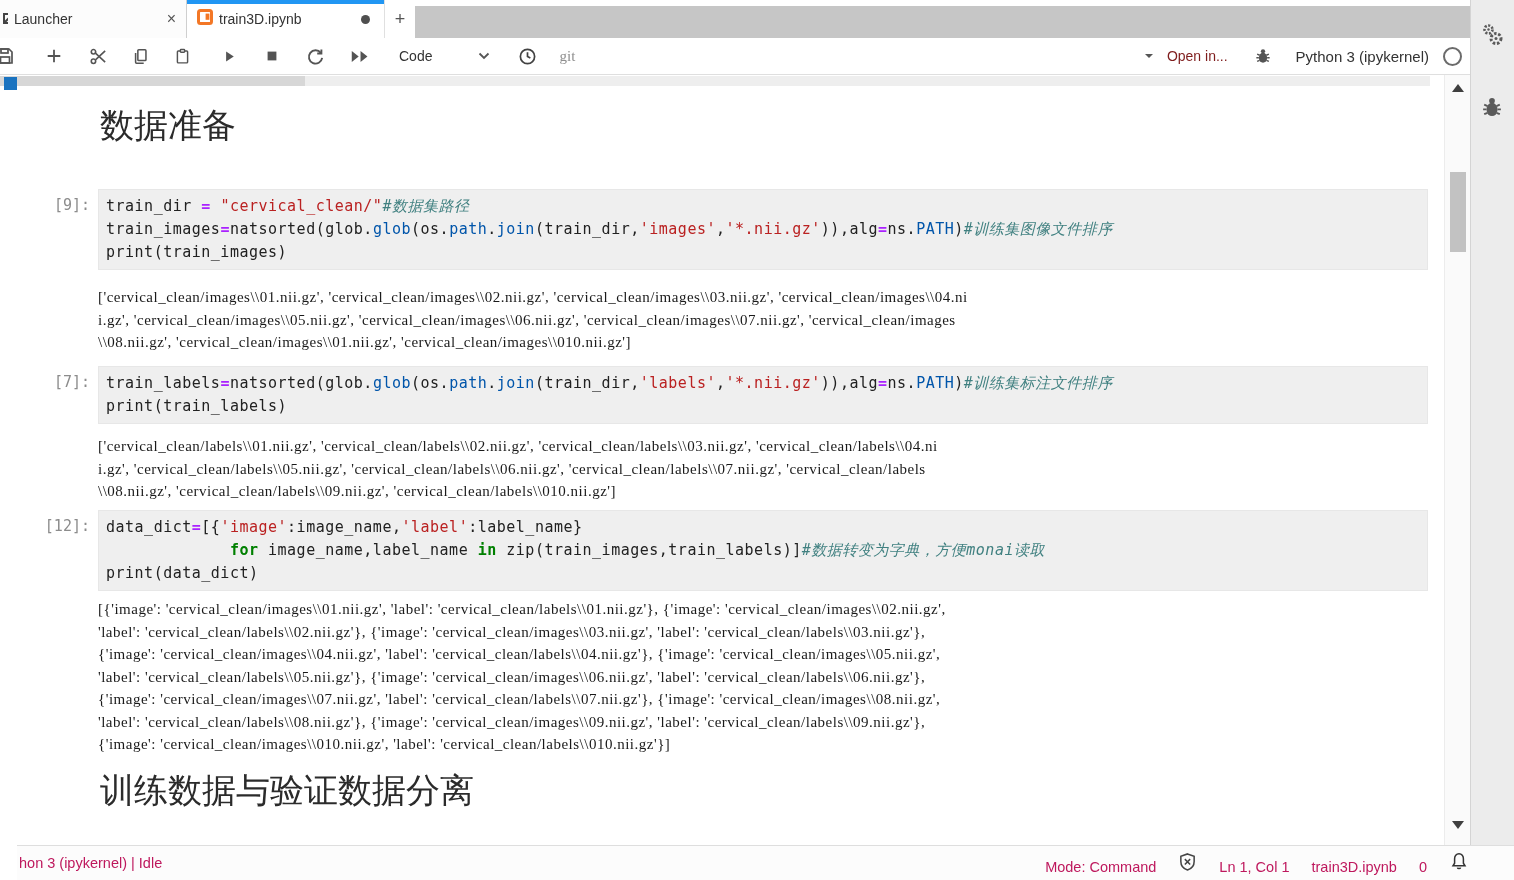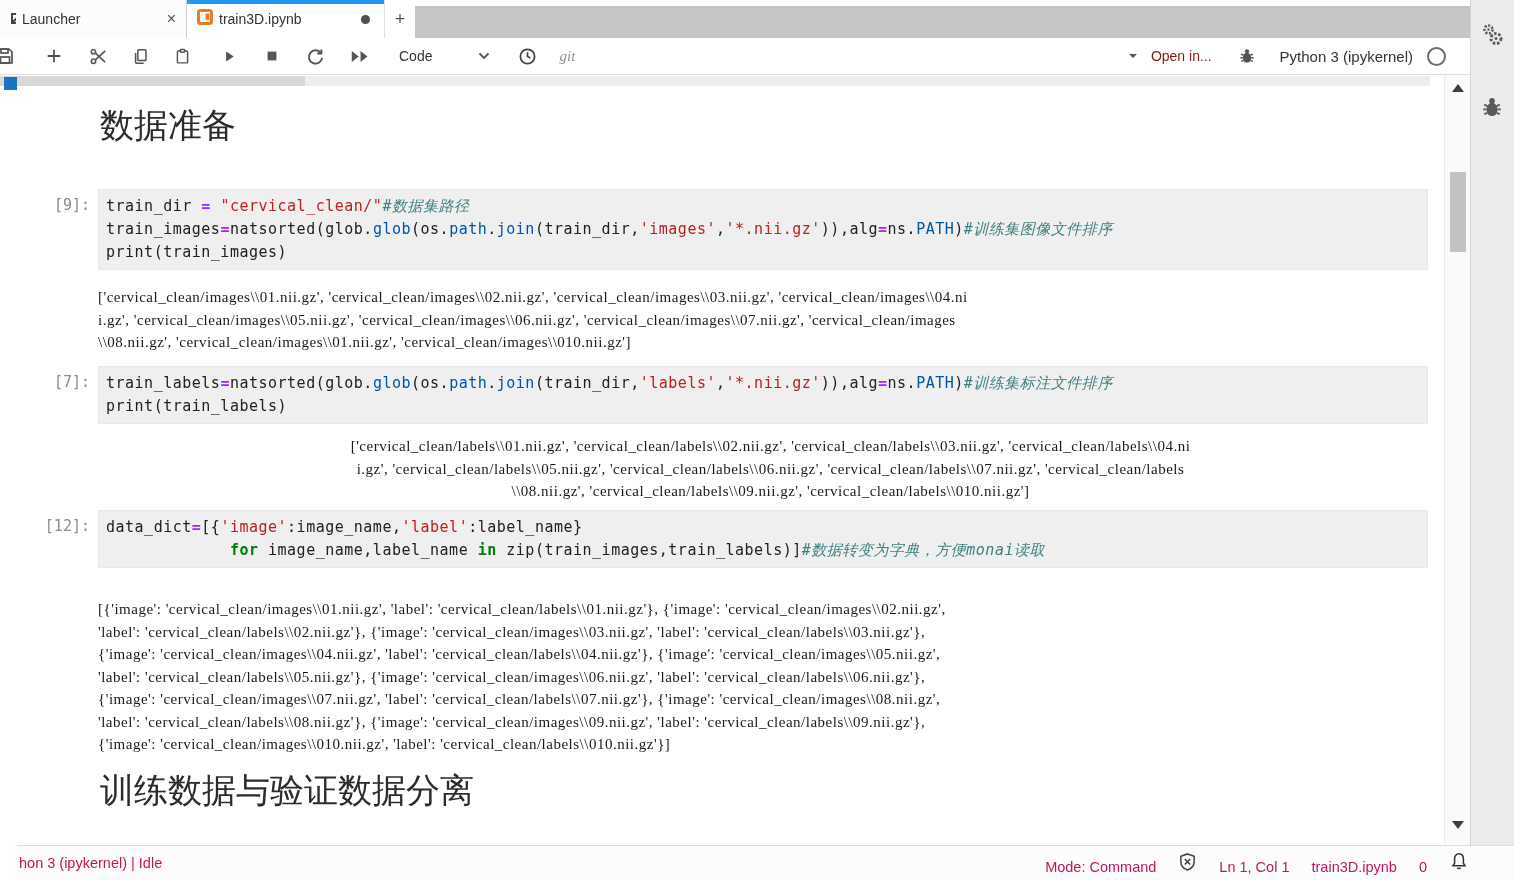"Launcher" .tab.launcher { padding-left: 18px -> 10px }
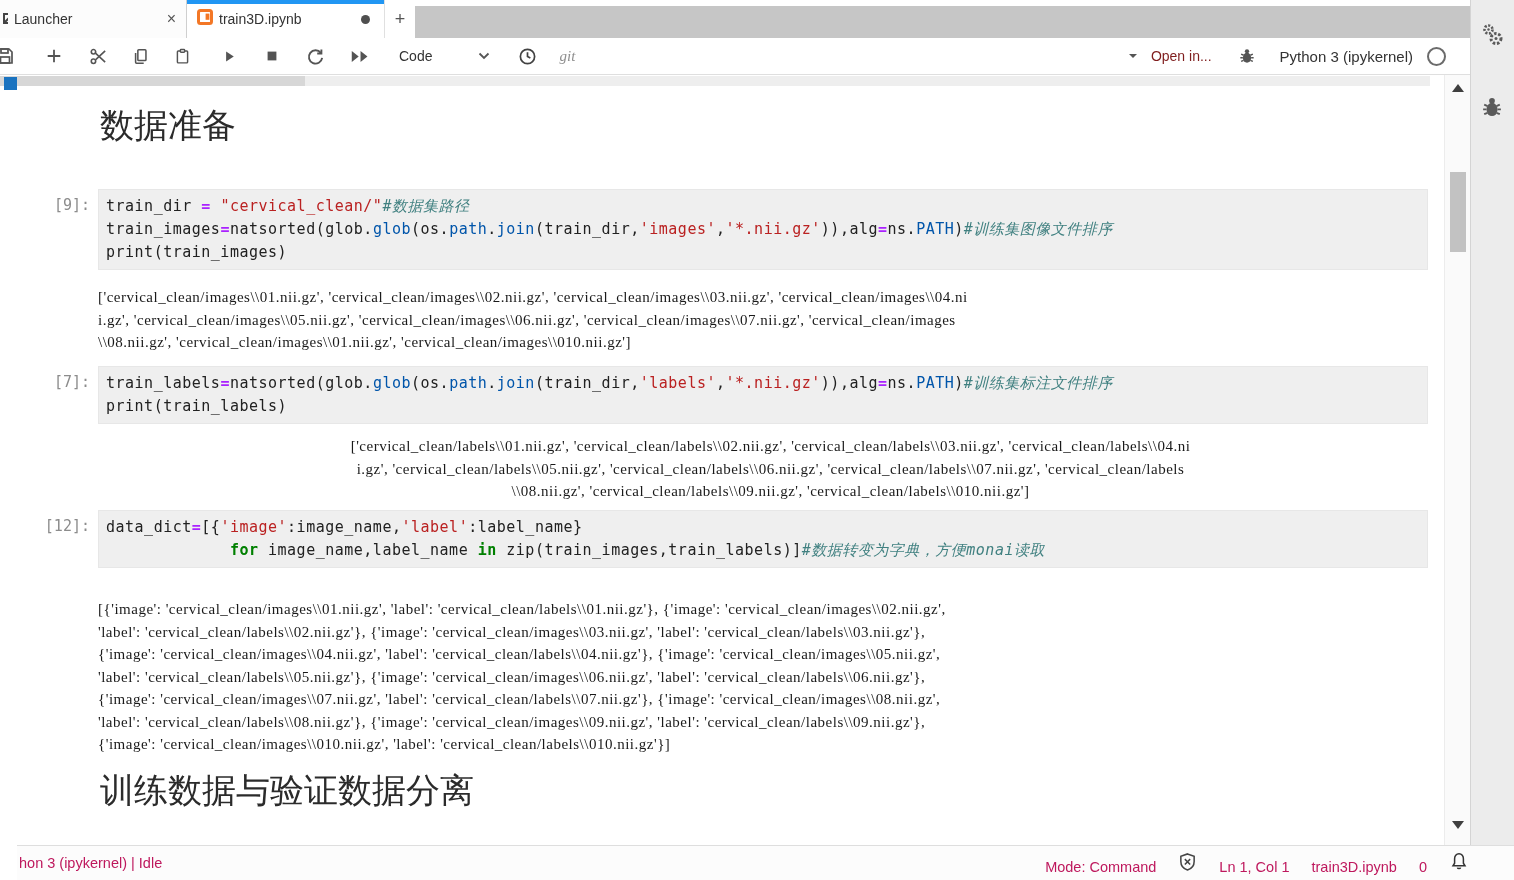"Code" .toolbar { padding-right: 68px -> 52px }
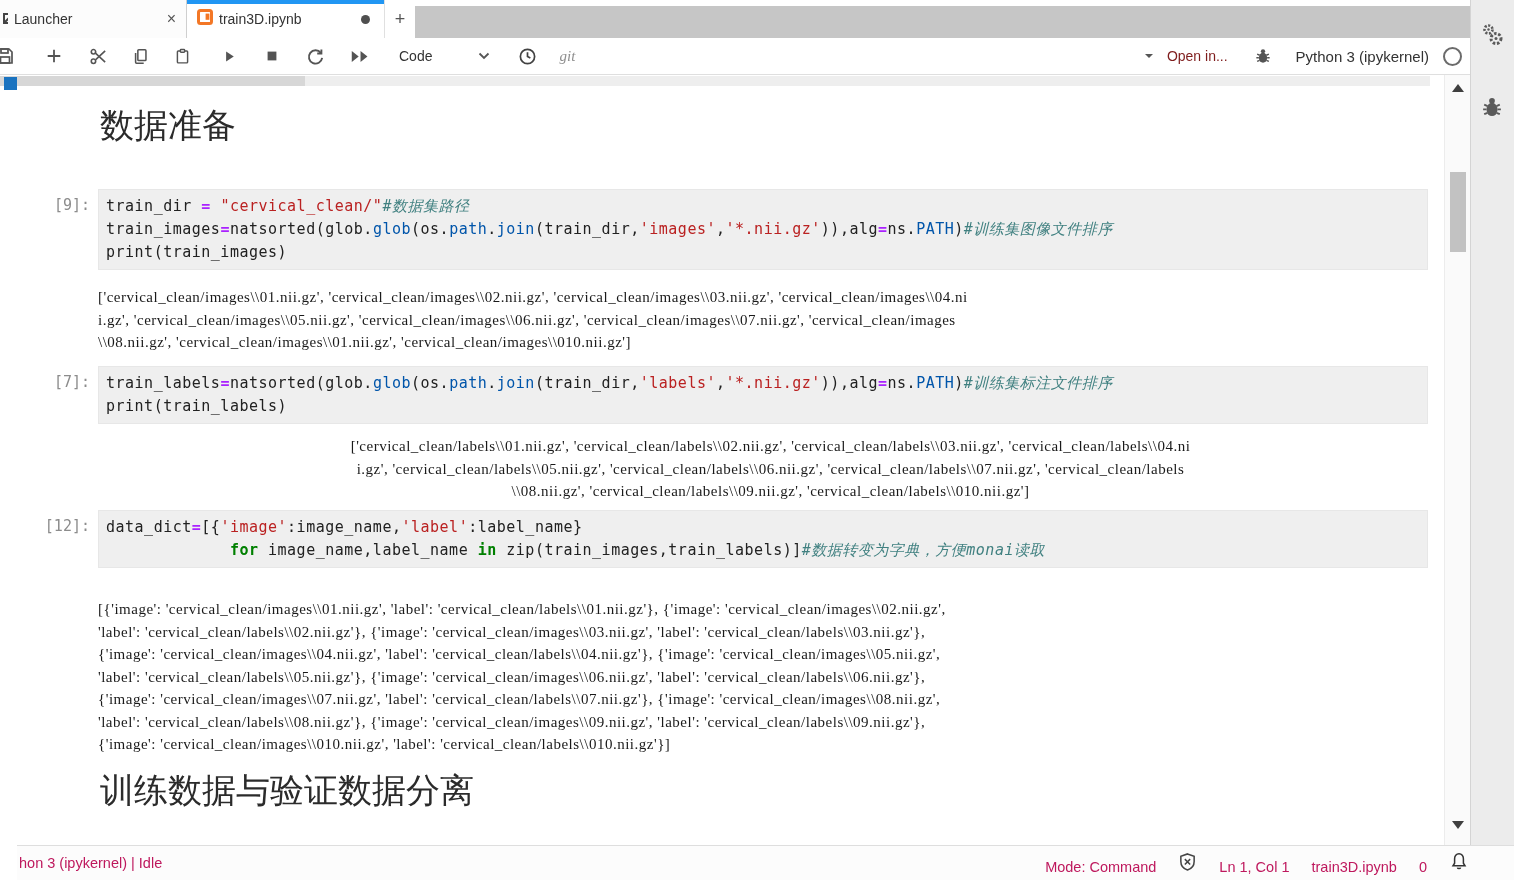"git" .git-label { font-style: italic -> none }
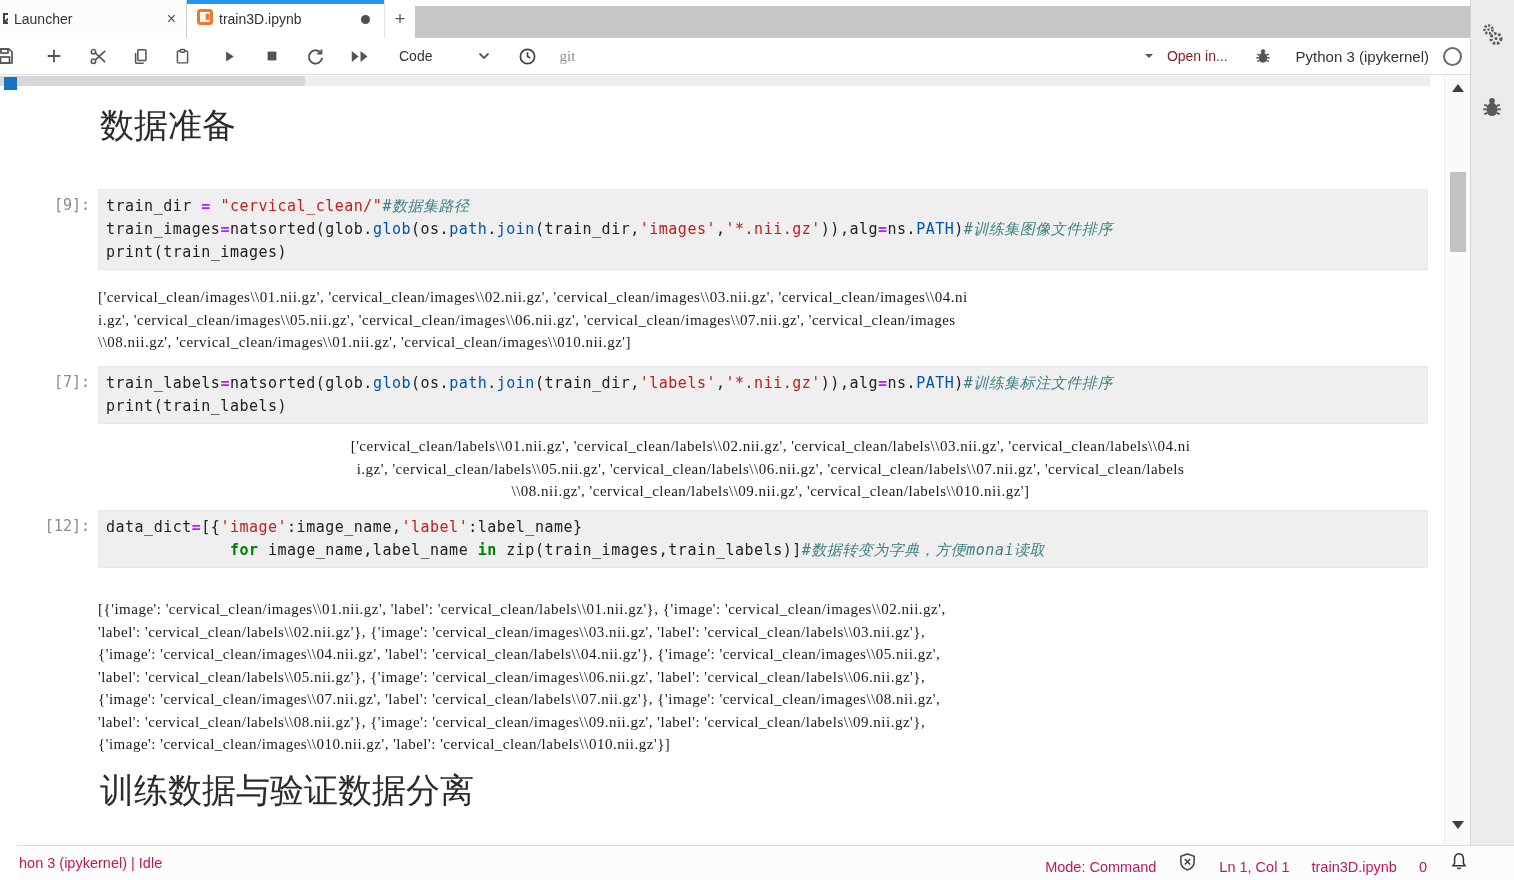"['cervical_clean/labels\\01.nii.gz'," div.outblock { text-align: center -> none }
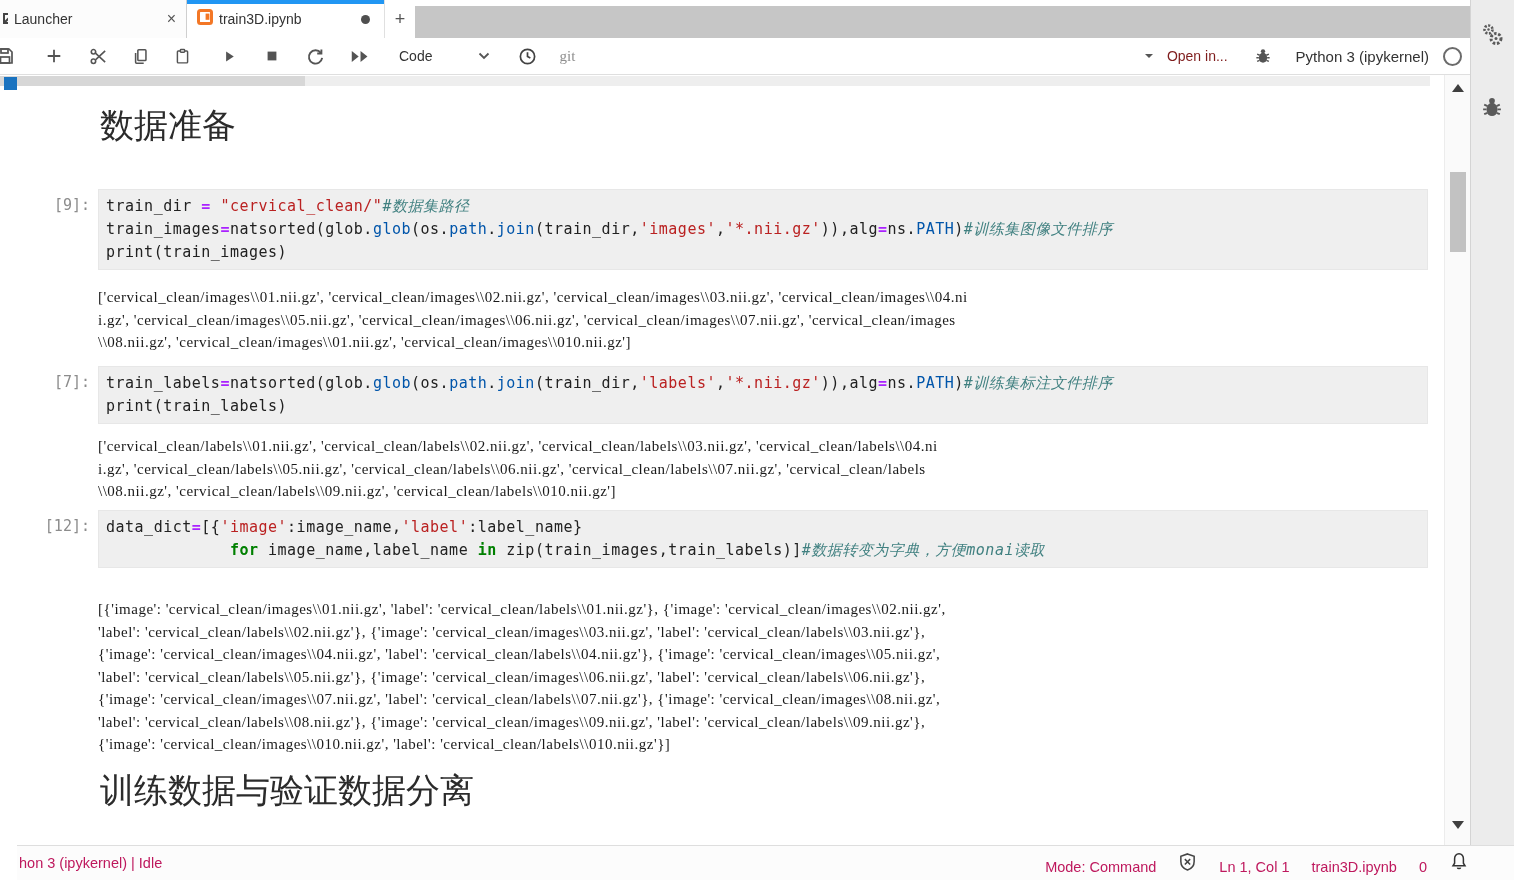"print(data_dict)" div.code-line { html: none -> <div><span>print(data_dict)</span></div> }
